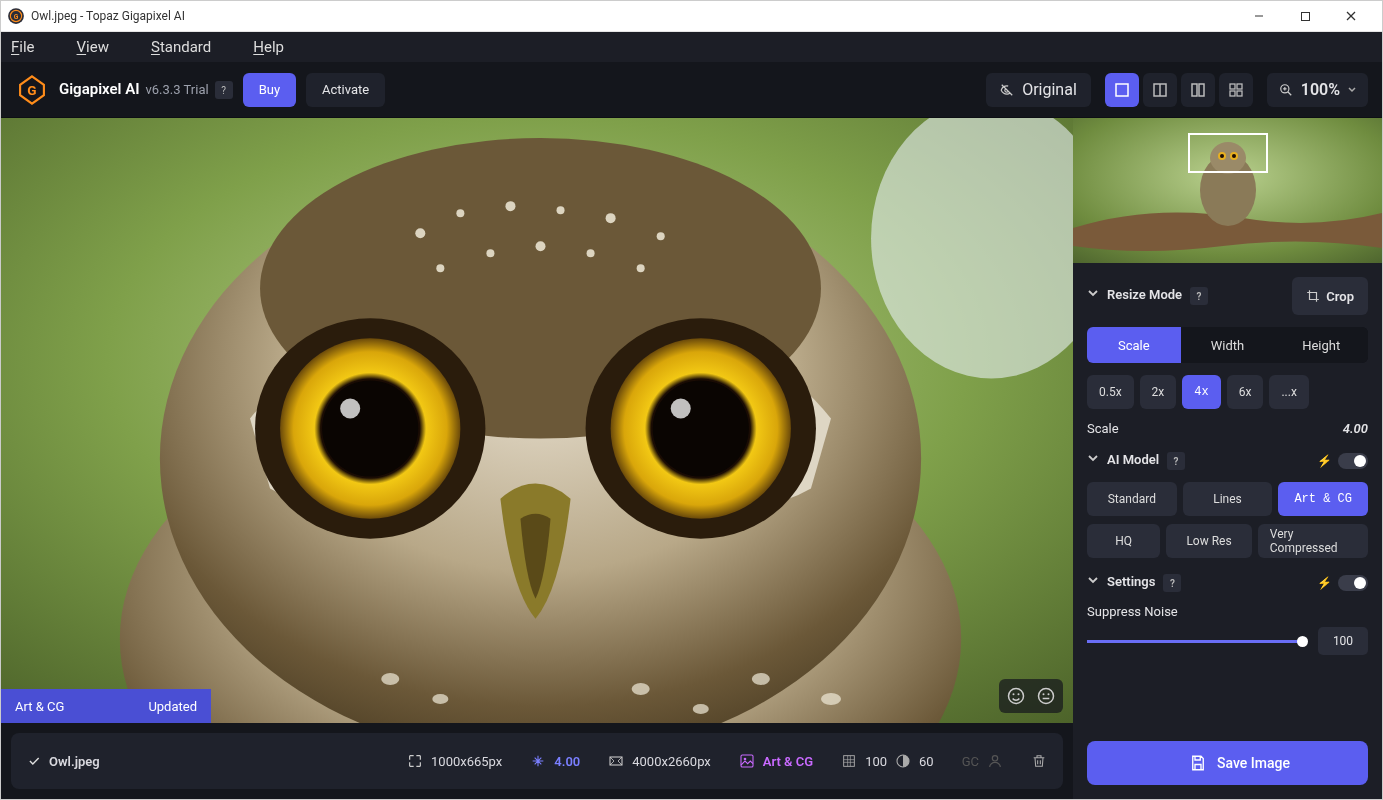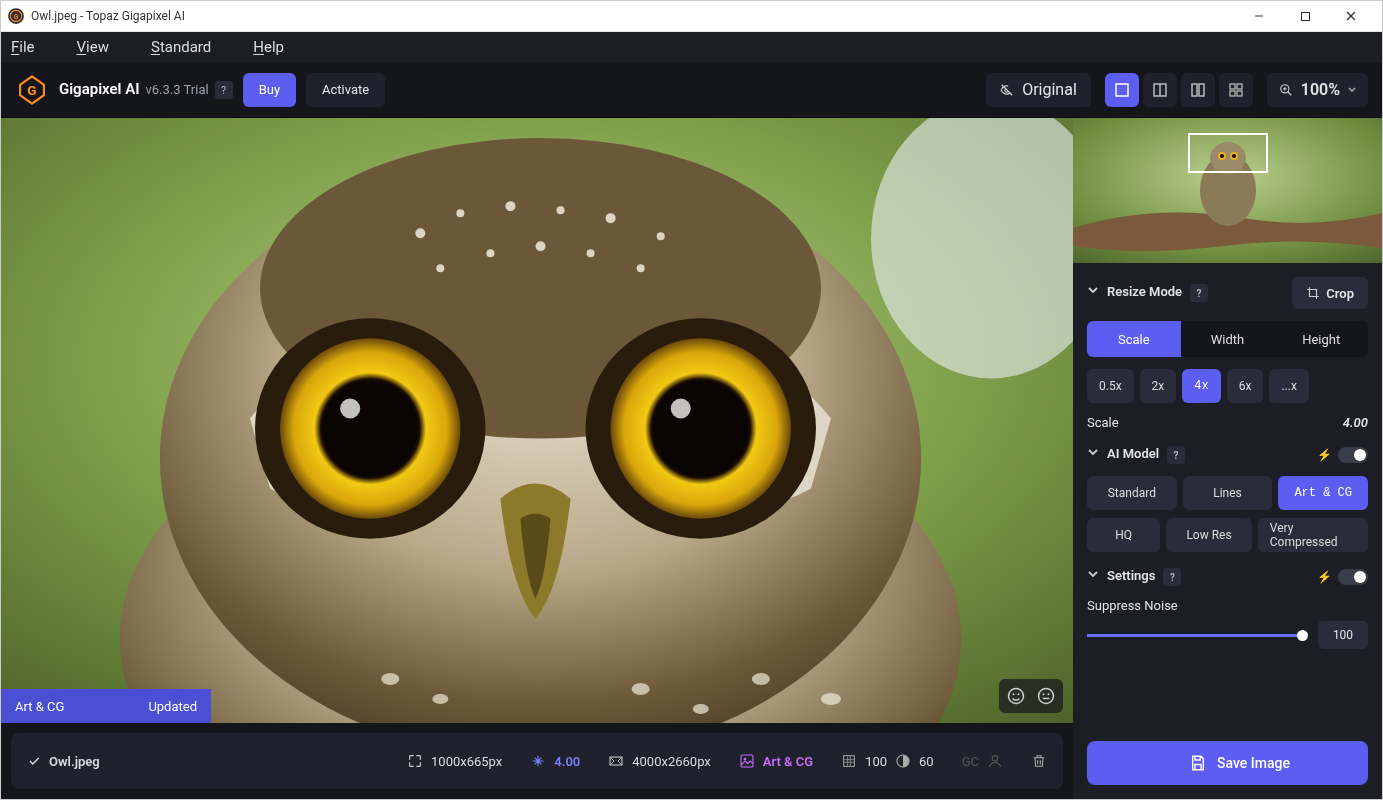"Crop" .crop-btn { height: 32px -> 38px }
